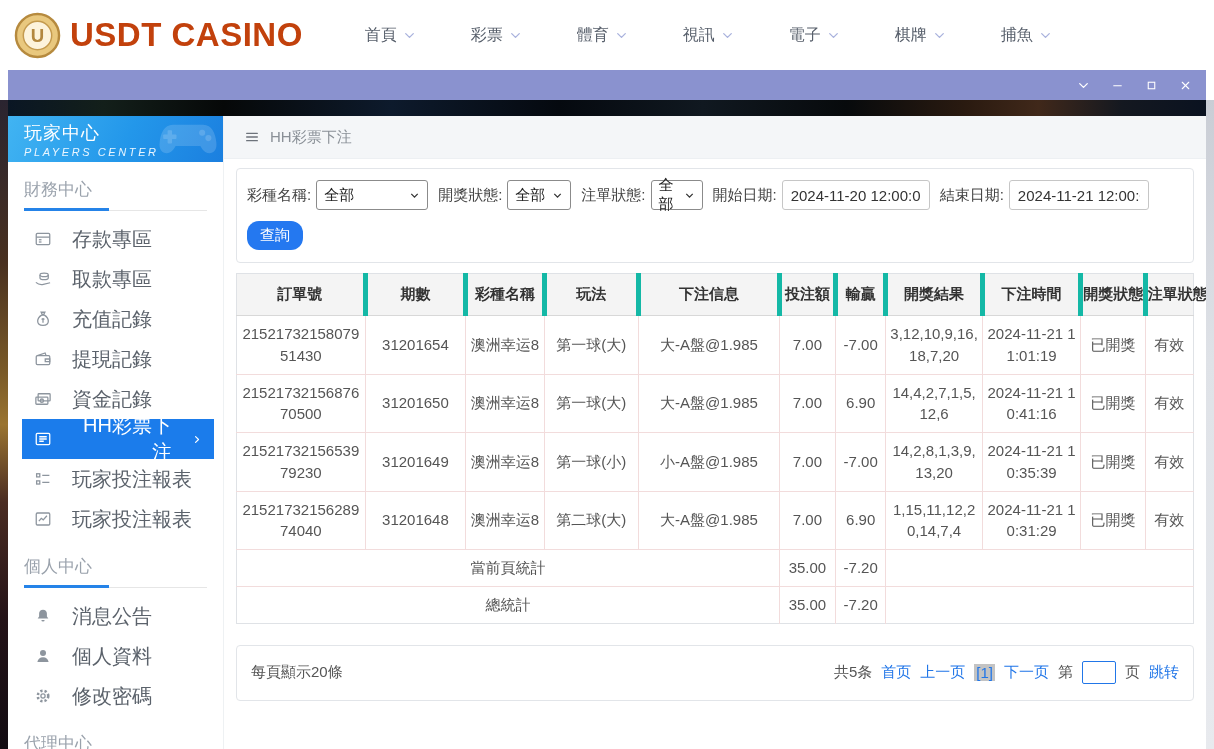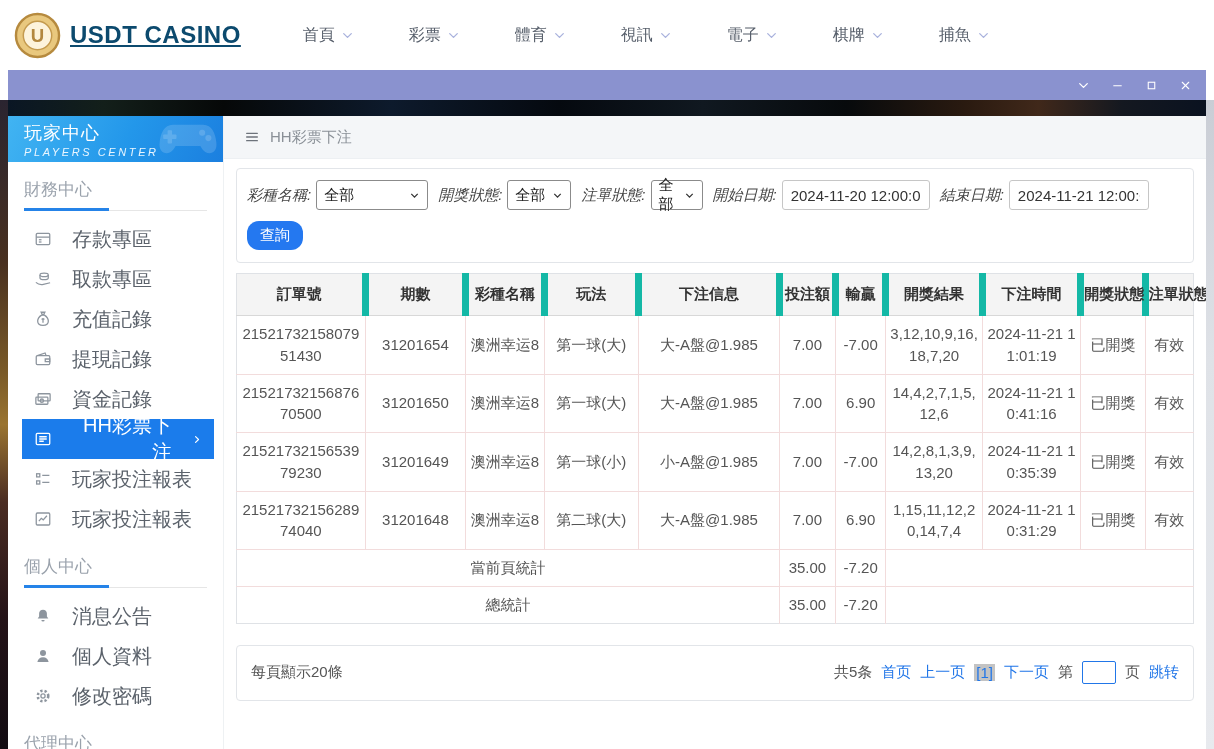"USDT CASINO" .brand-text { color: #0c4a6e -> #c2410c; font-size: 24px -> 33px; text-decoration: underline -> none }
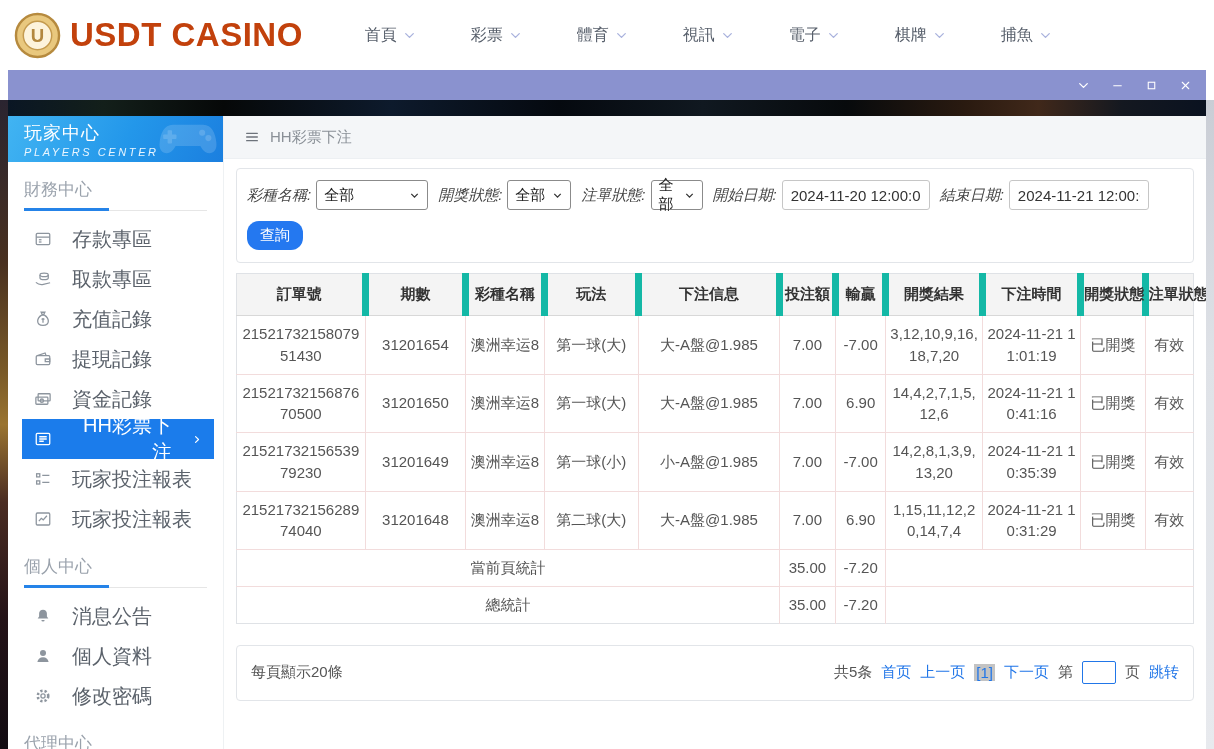"彩種名稱:" .flabel { font-style: italic -> none }
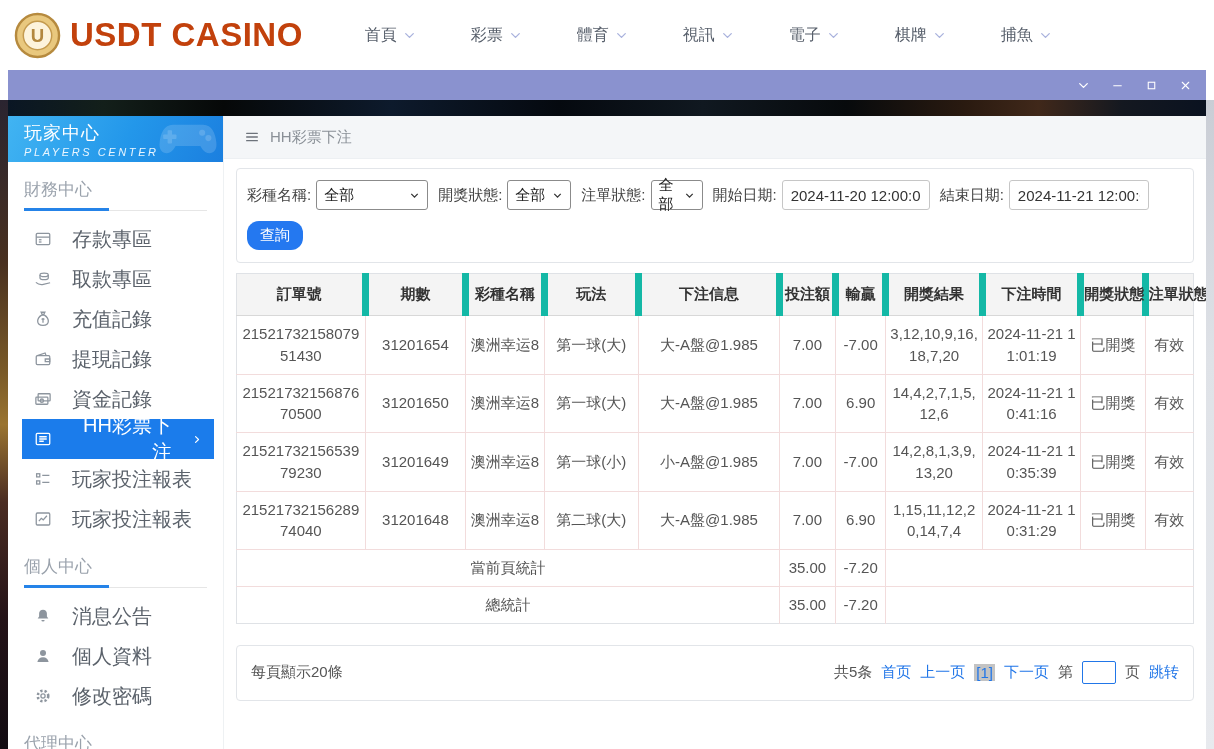"期數" .data-table th { border-left: 7px solid #14b8a6 -> 5px solid #14b8a6 }
